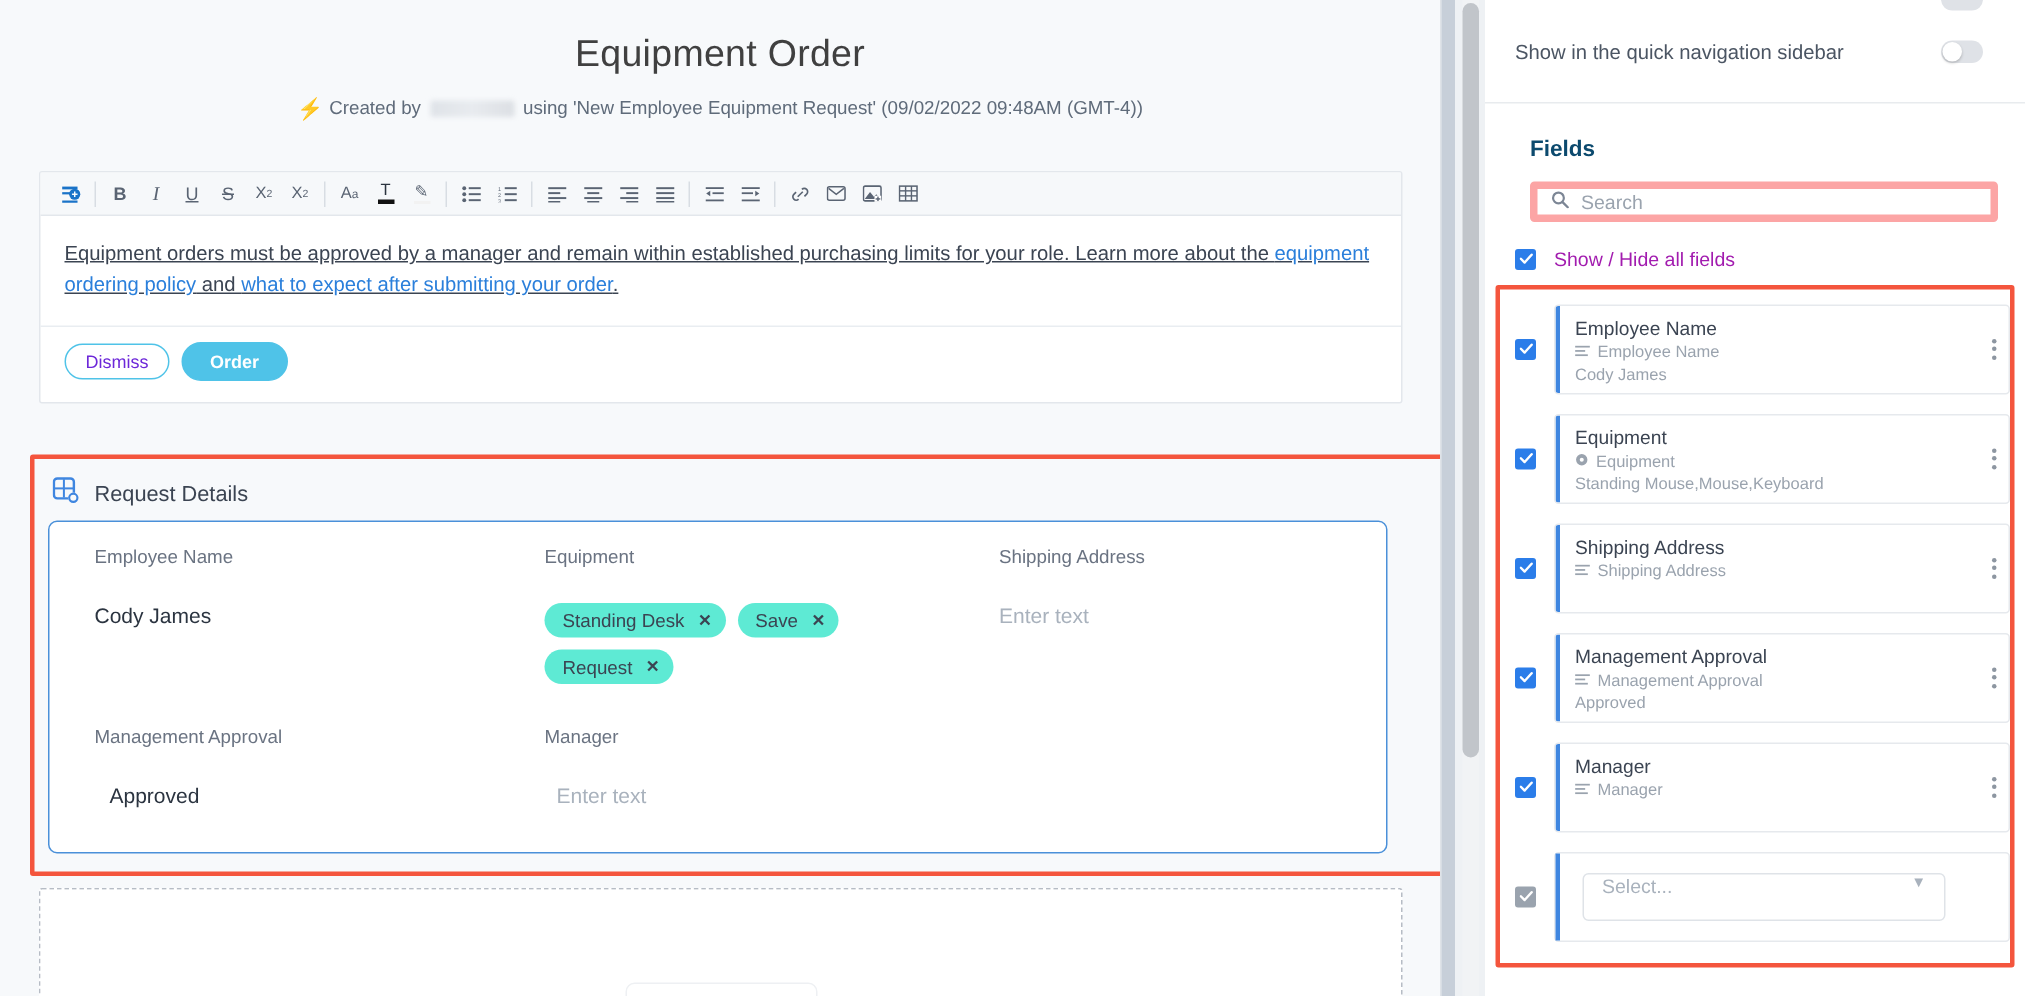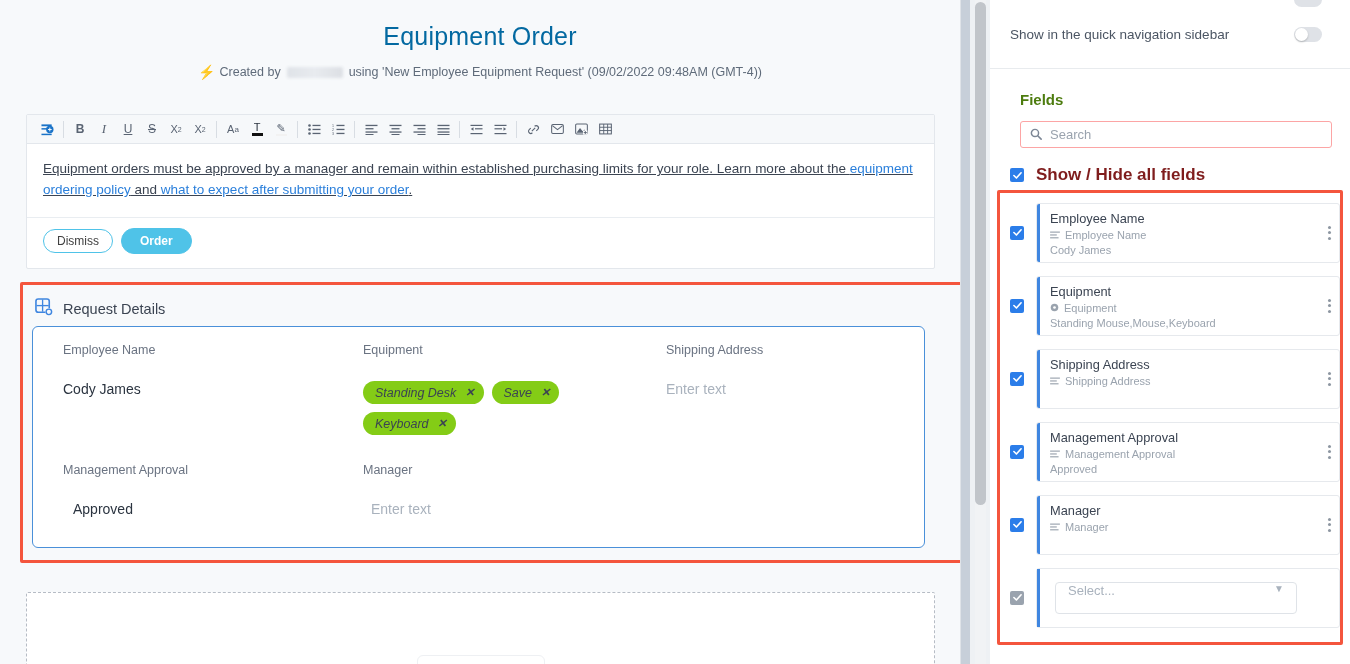"Equipment Order" .doc-title { color: #0369a1 -> #404040 }
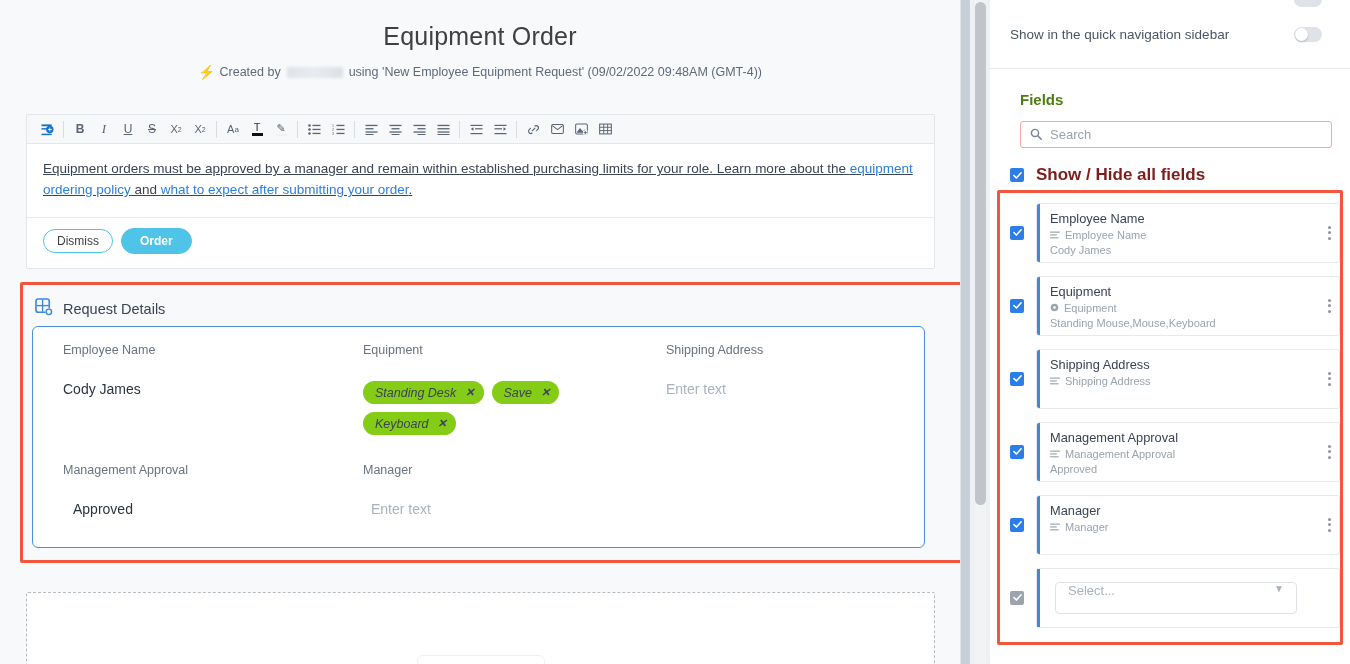"Fields" .rp-fields-title { color: #4d7c0f -> #0c4a6e }
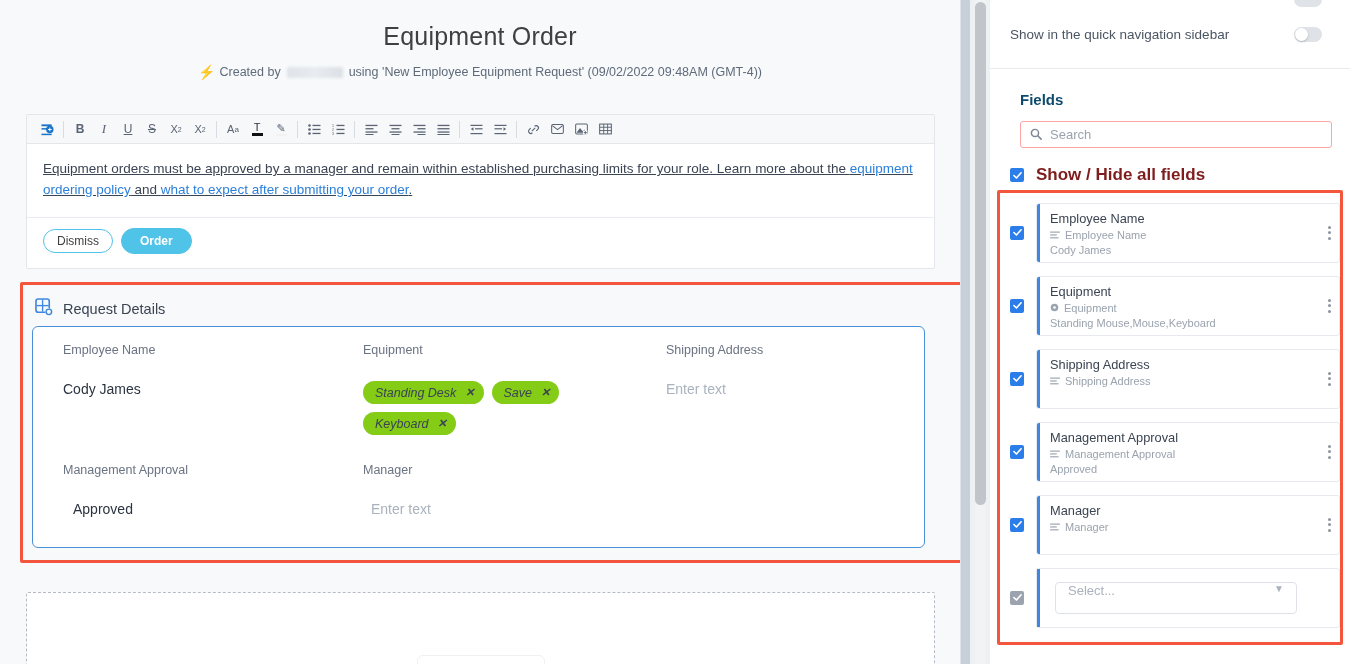"Search" .rp-search { border: 1px solid #fca5a5 -> 5px solid #fca5a5 }
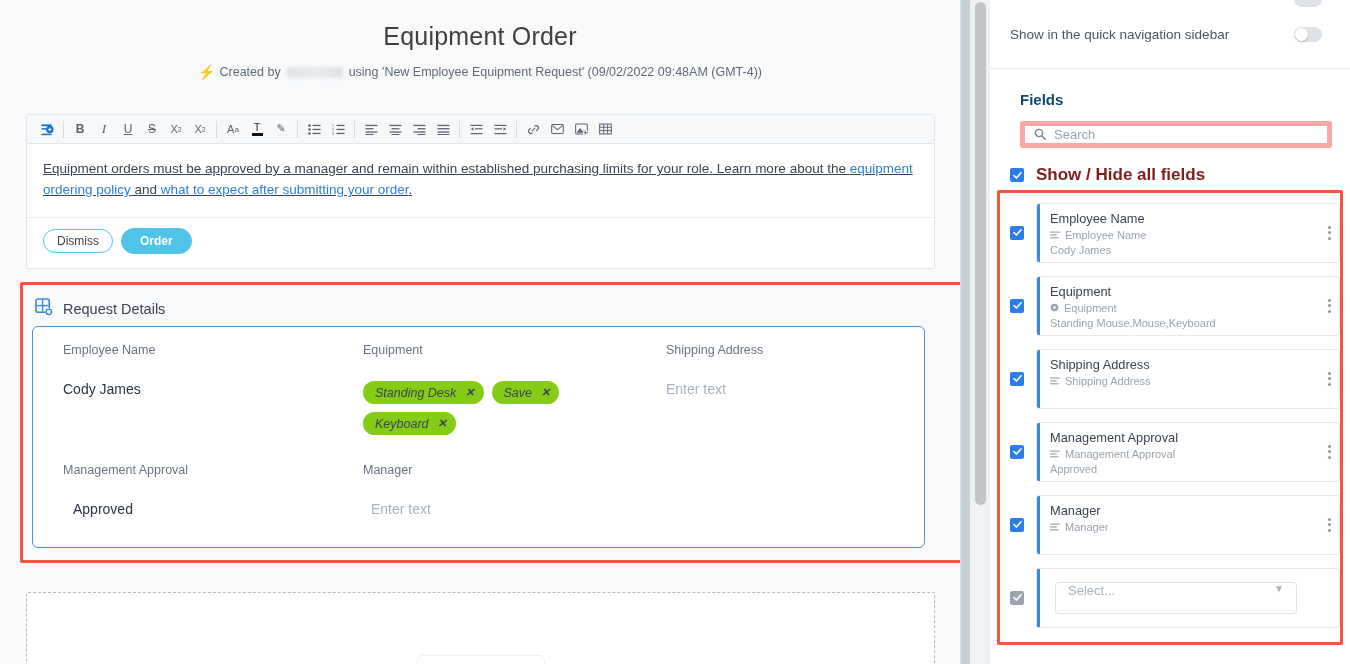"Show / Hide all fields" .rp-showhide-label { color: #7f1d1d -> #a21caf; font-size: 17px -> 13px; font-weight: bold -> normal }
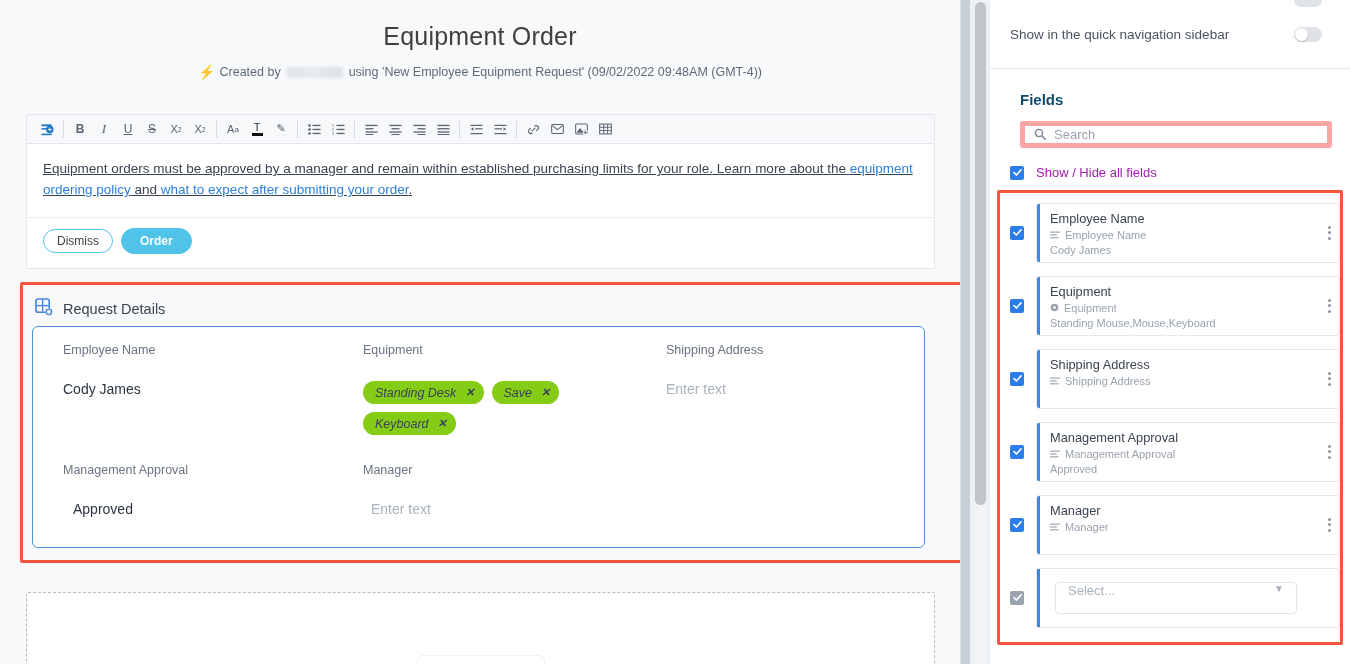"Dismiss" .btn-dismiss { color: #404040 -> #6d28d9 }
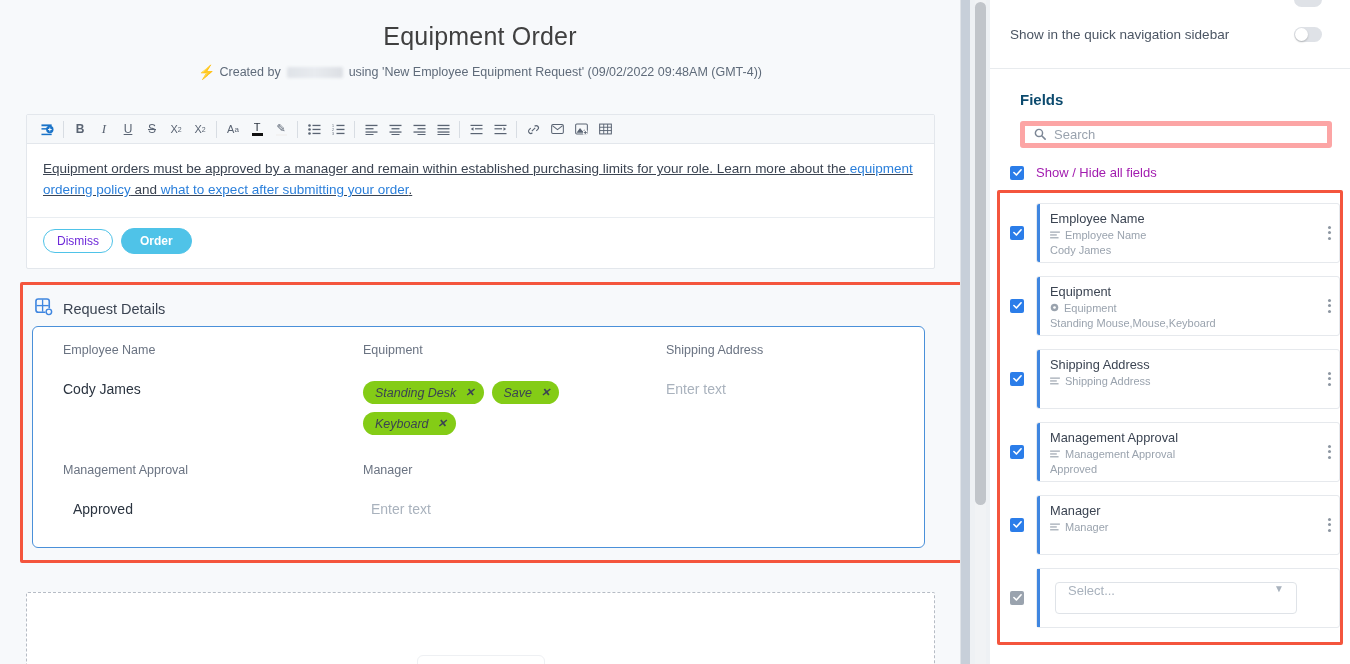"Request Details" .highlight-box { top: 282px -> 303px }
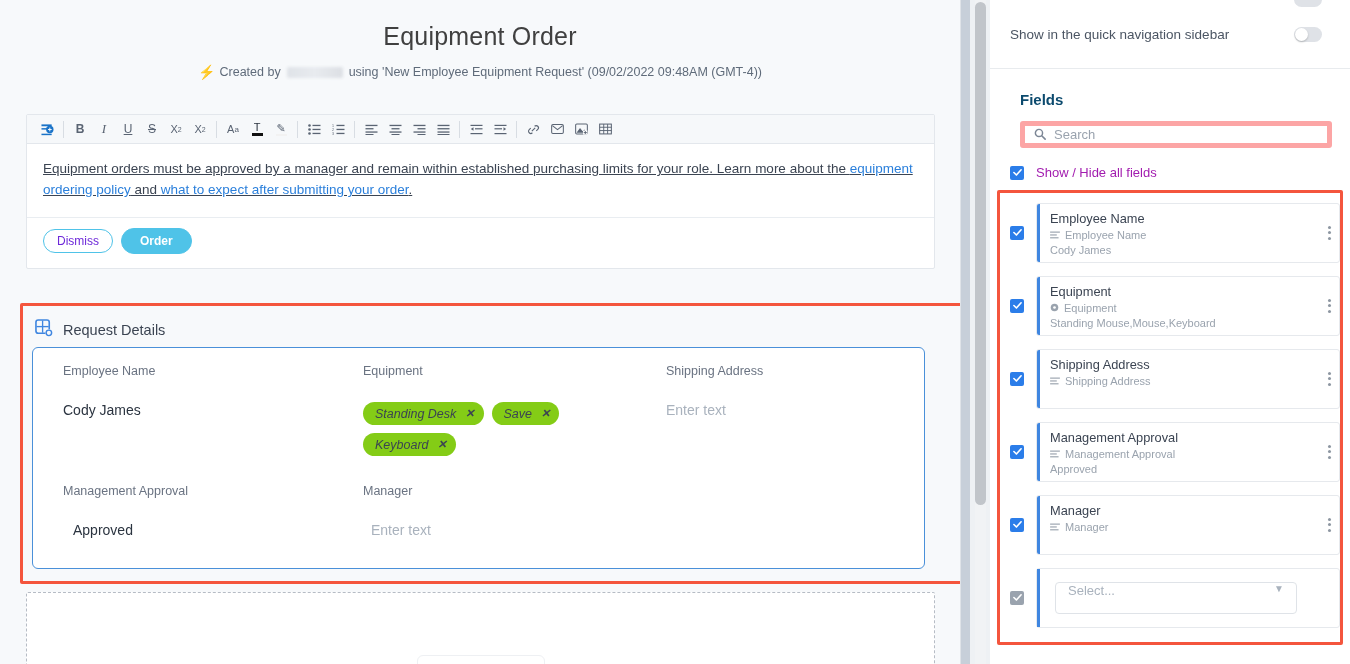"Standing Desk" .chip { background: #84cc16 -> #5eead4; font-style: italic -> none }
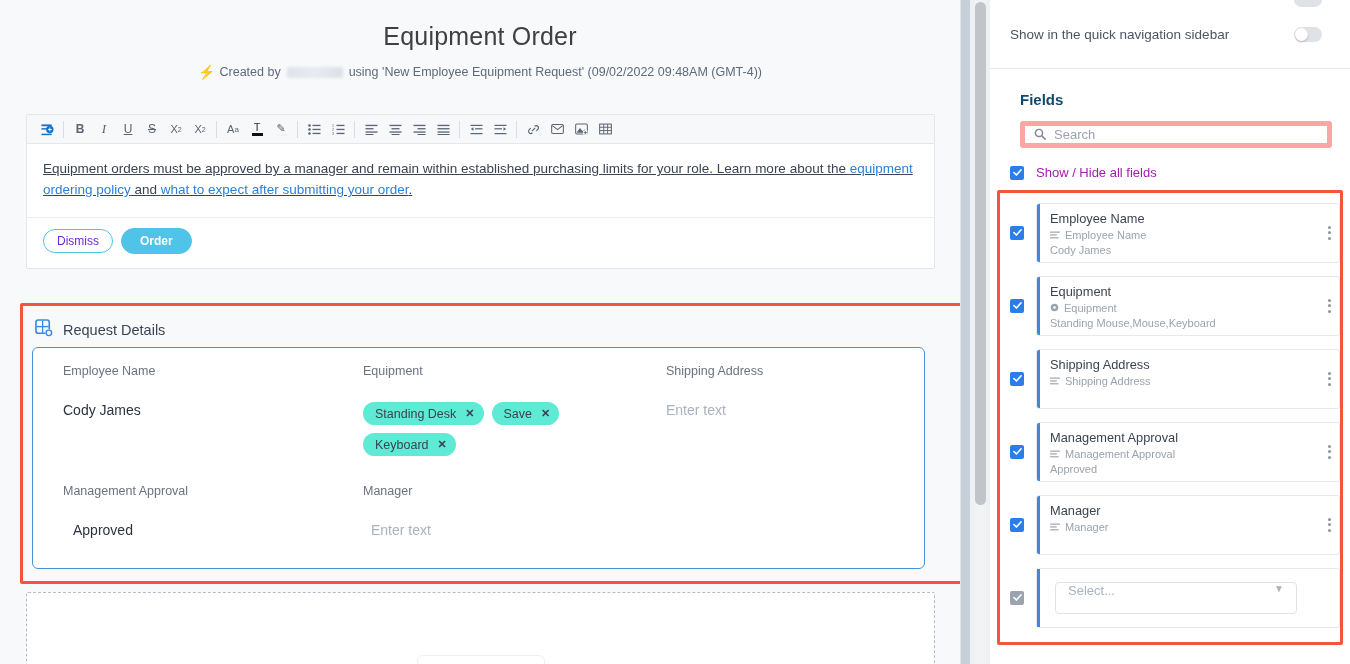"Keyboard" span { text: Keyboard -> Request }
